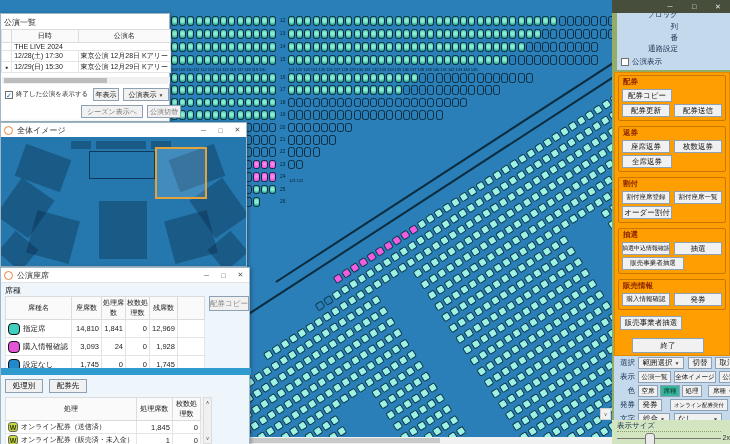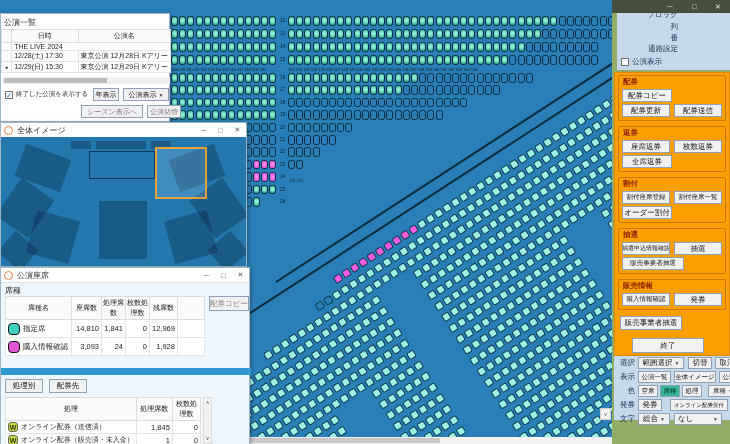"設定なし" tr { html: none -> <tr> <td> <div> <span></span> <span>設定なし</span> </div> </td> <td>1,745</td> <td>0</td> <td>0</td> <td>1,745</td> <td></td> </tr> }
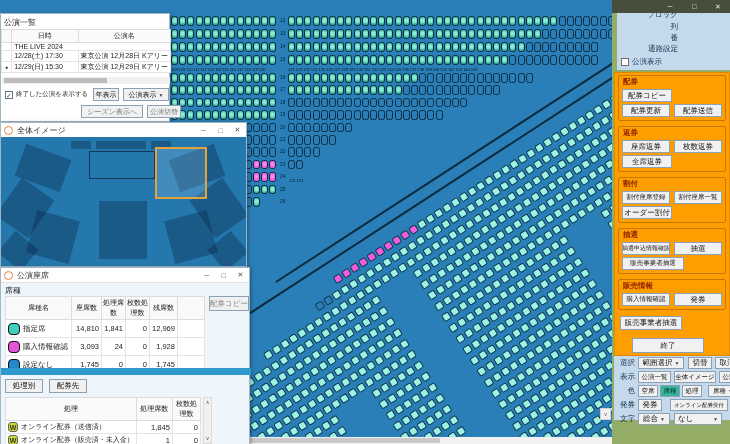"表示サイズ" div { html: none -> <div> <div>表示サイズ</div> <div></div> <div></div> <div></div> <div>2x</div> </div> }
